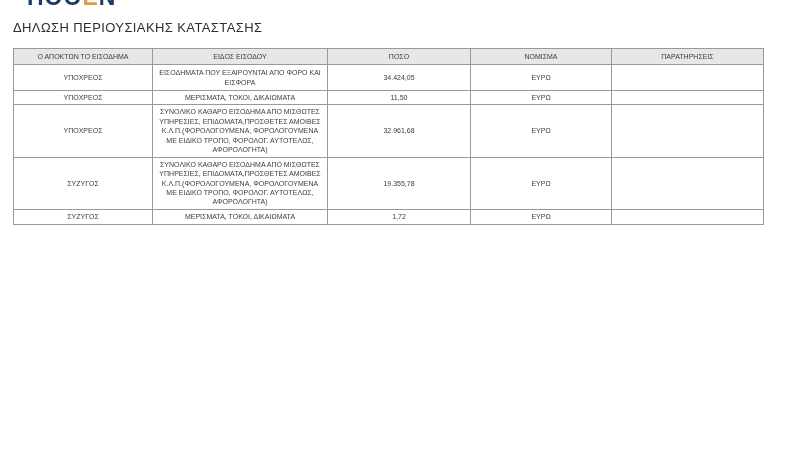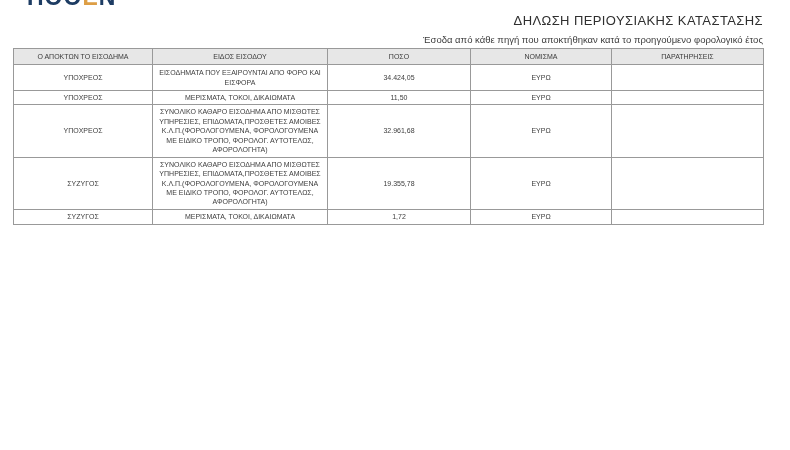"ΔΗΛΩΣΗ ΠΕΡΙΟΥΣΙΑΚΗΣ ΚΑΤΑΣΤΑΣΗΣ" .doc-header { text-align: right -> left; top: 13px -> 20px }
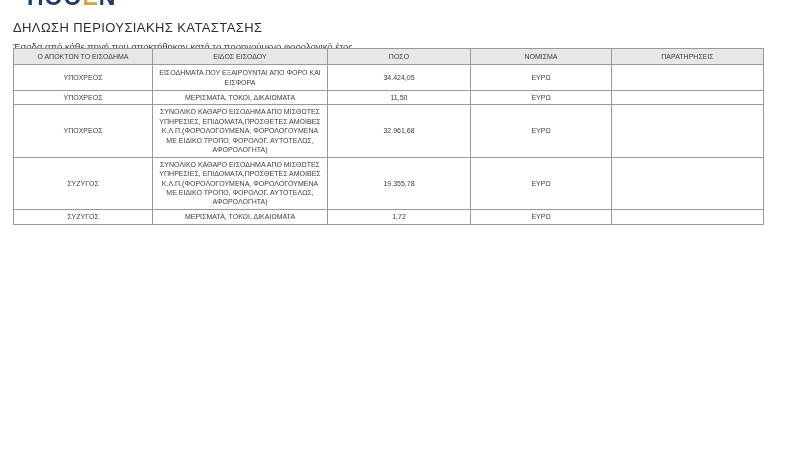"Έσοδα από κάθε πηγή που" div.doc-subtitle { html: <div>Έσοδα από κάθε πηγή που αποκτήθηκαν κατά το προηγούμενο φορολογικό έτος</div> -> none }
